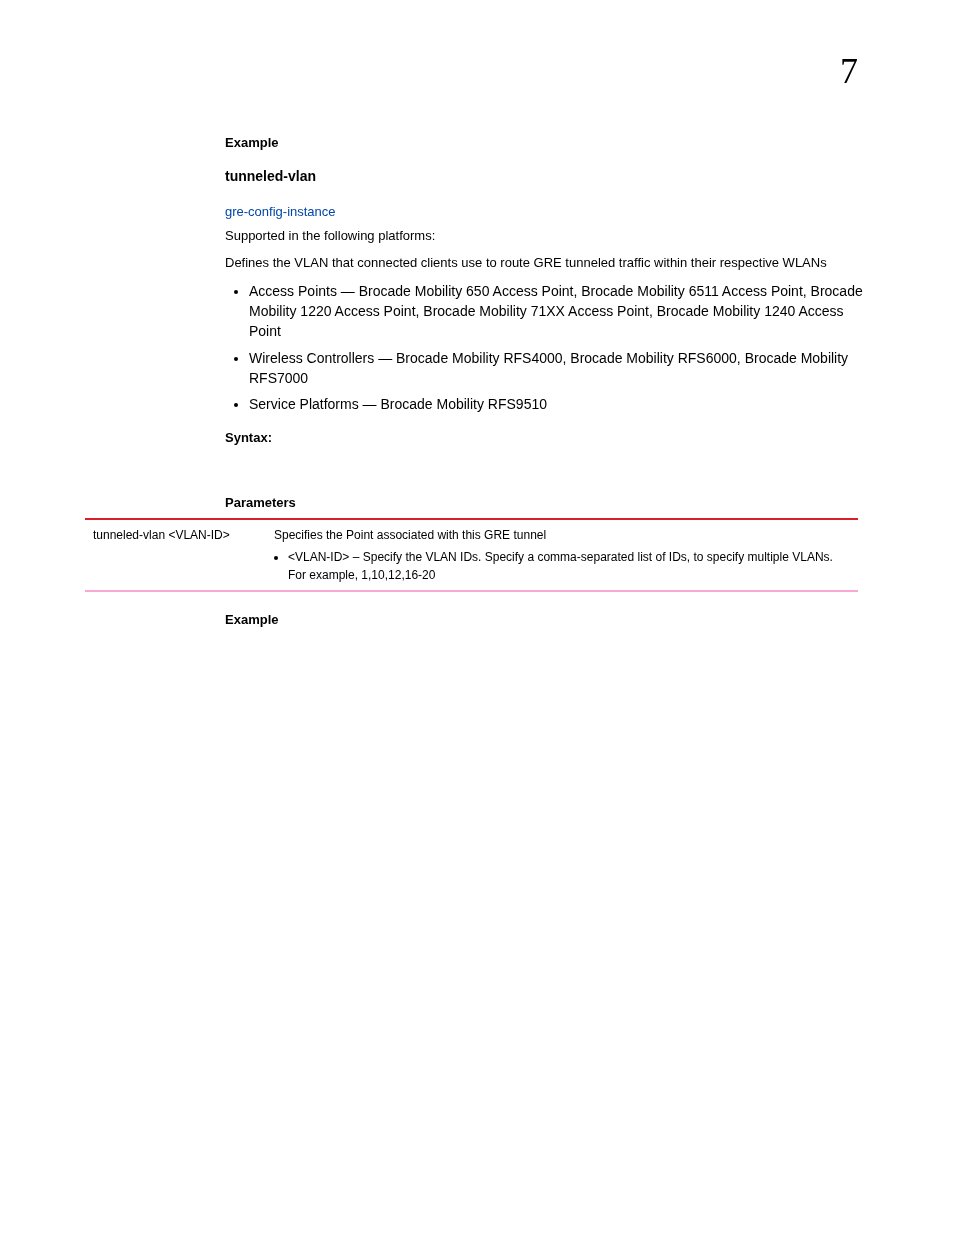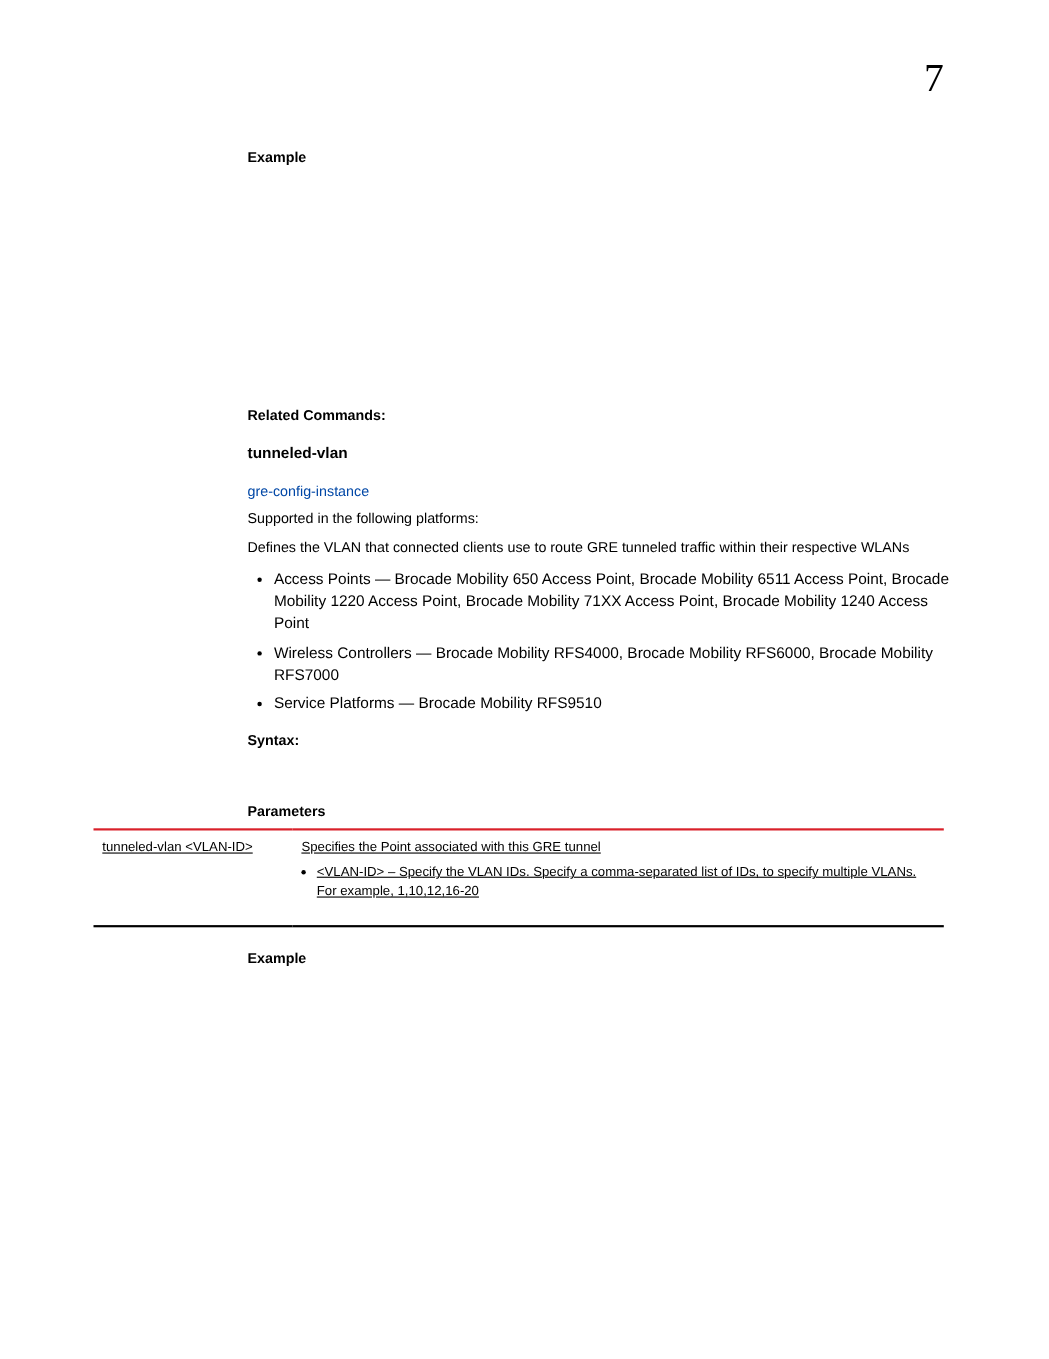"Related Commands:" div.heading-bold { html: <div>Related Commands:</div> -> none }
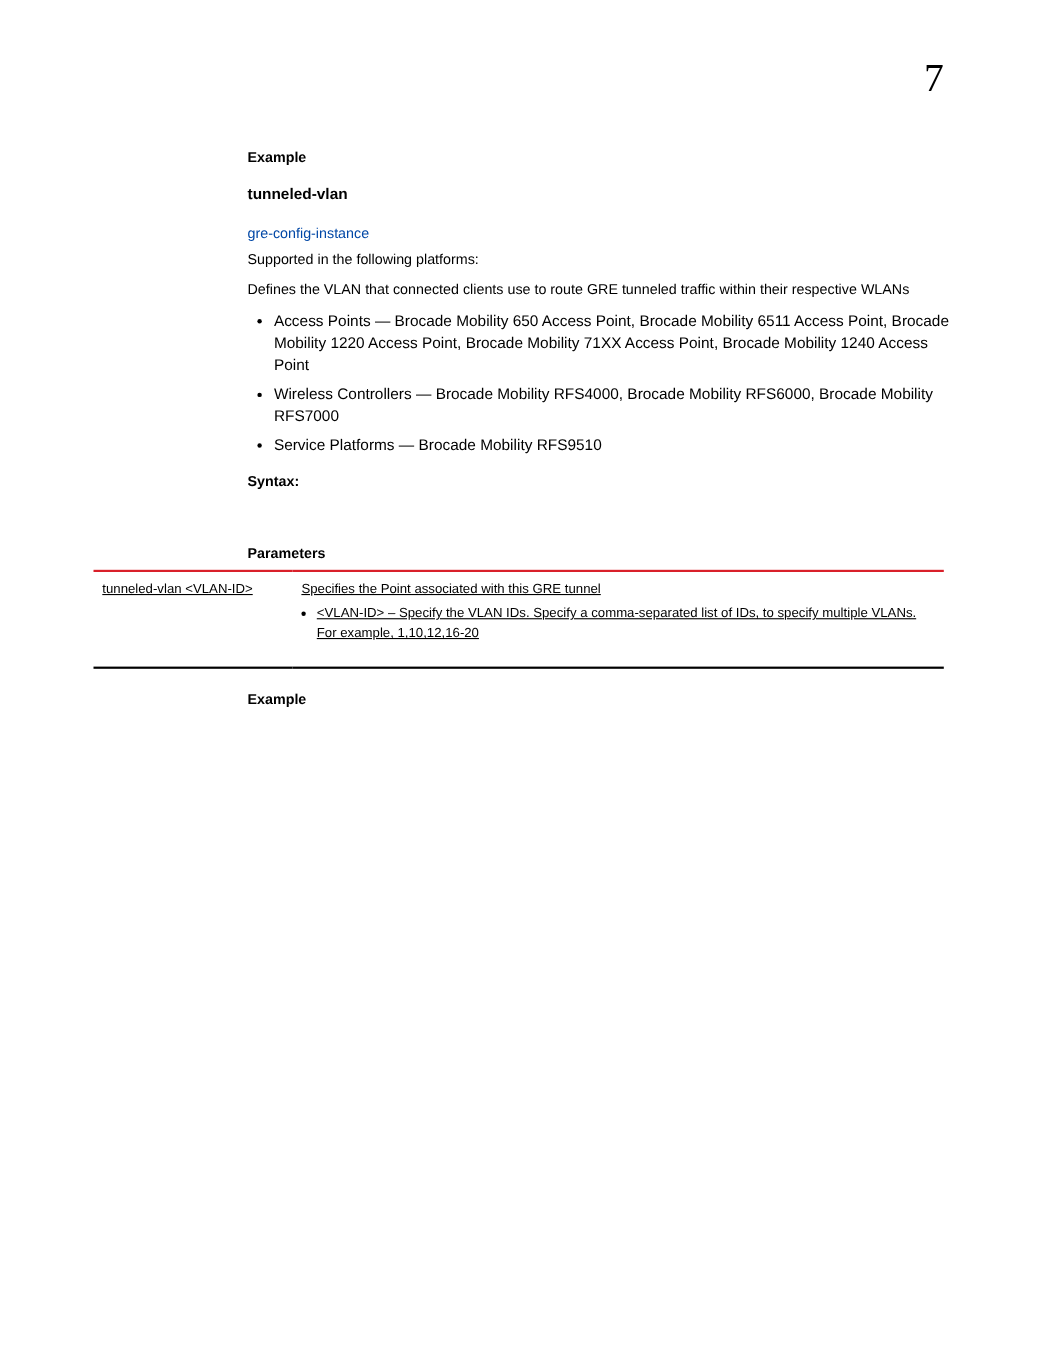"tunneled-vlan <VLAN-ID>" .param-table td { border-bottom: 2px solid #000000 -> 2px solid #f9a8d4; padding: 6px 8px 20px 8px -> 6px 8px 4px 8px; text-decoration: underline -> none }
